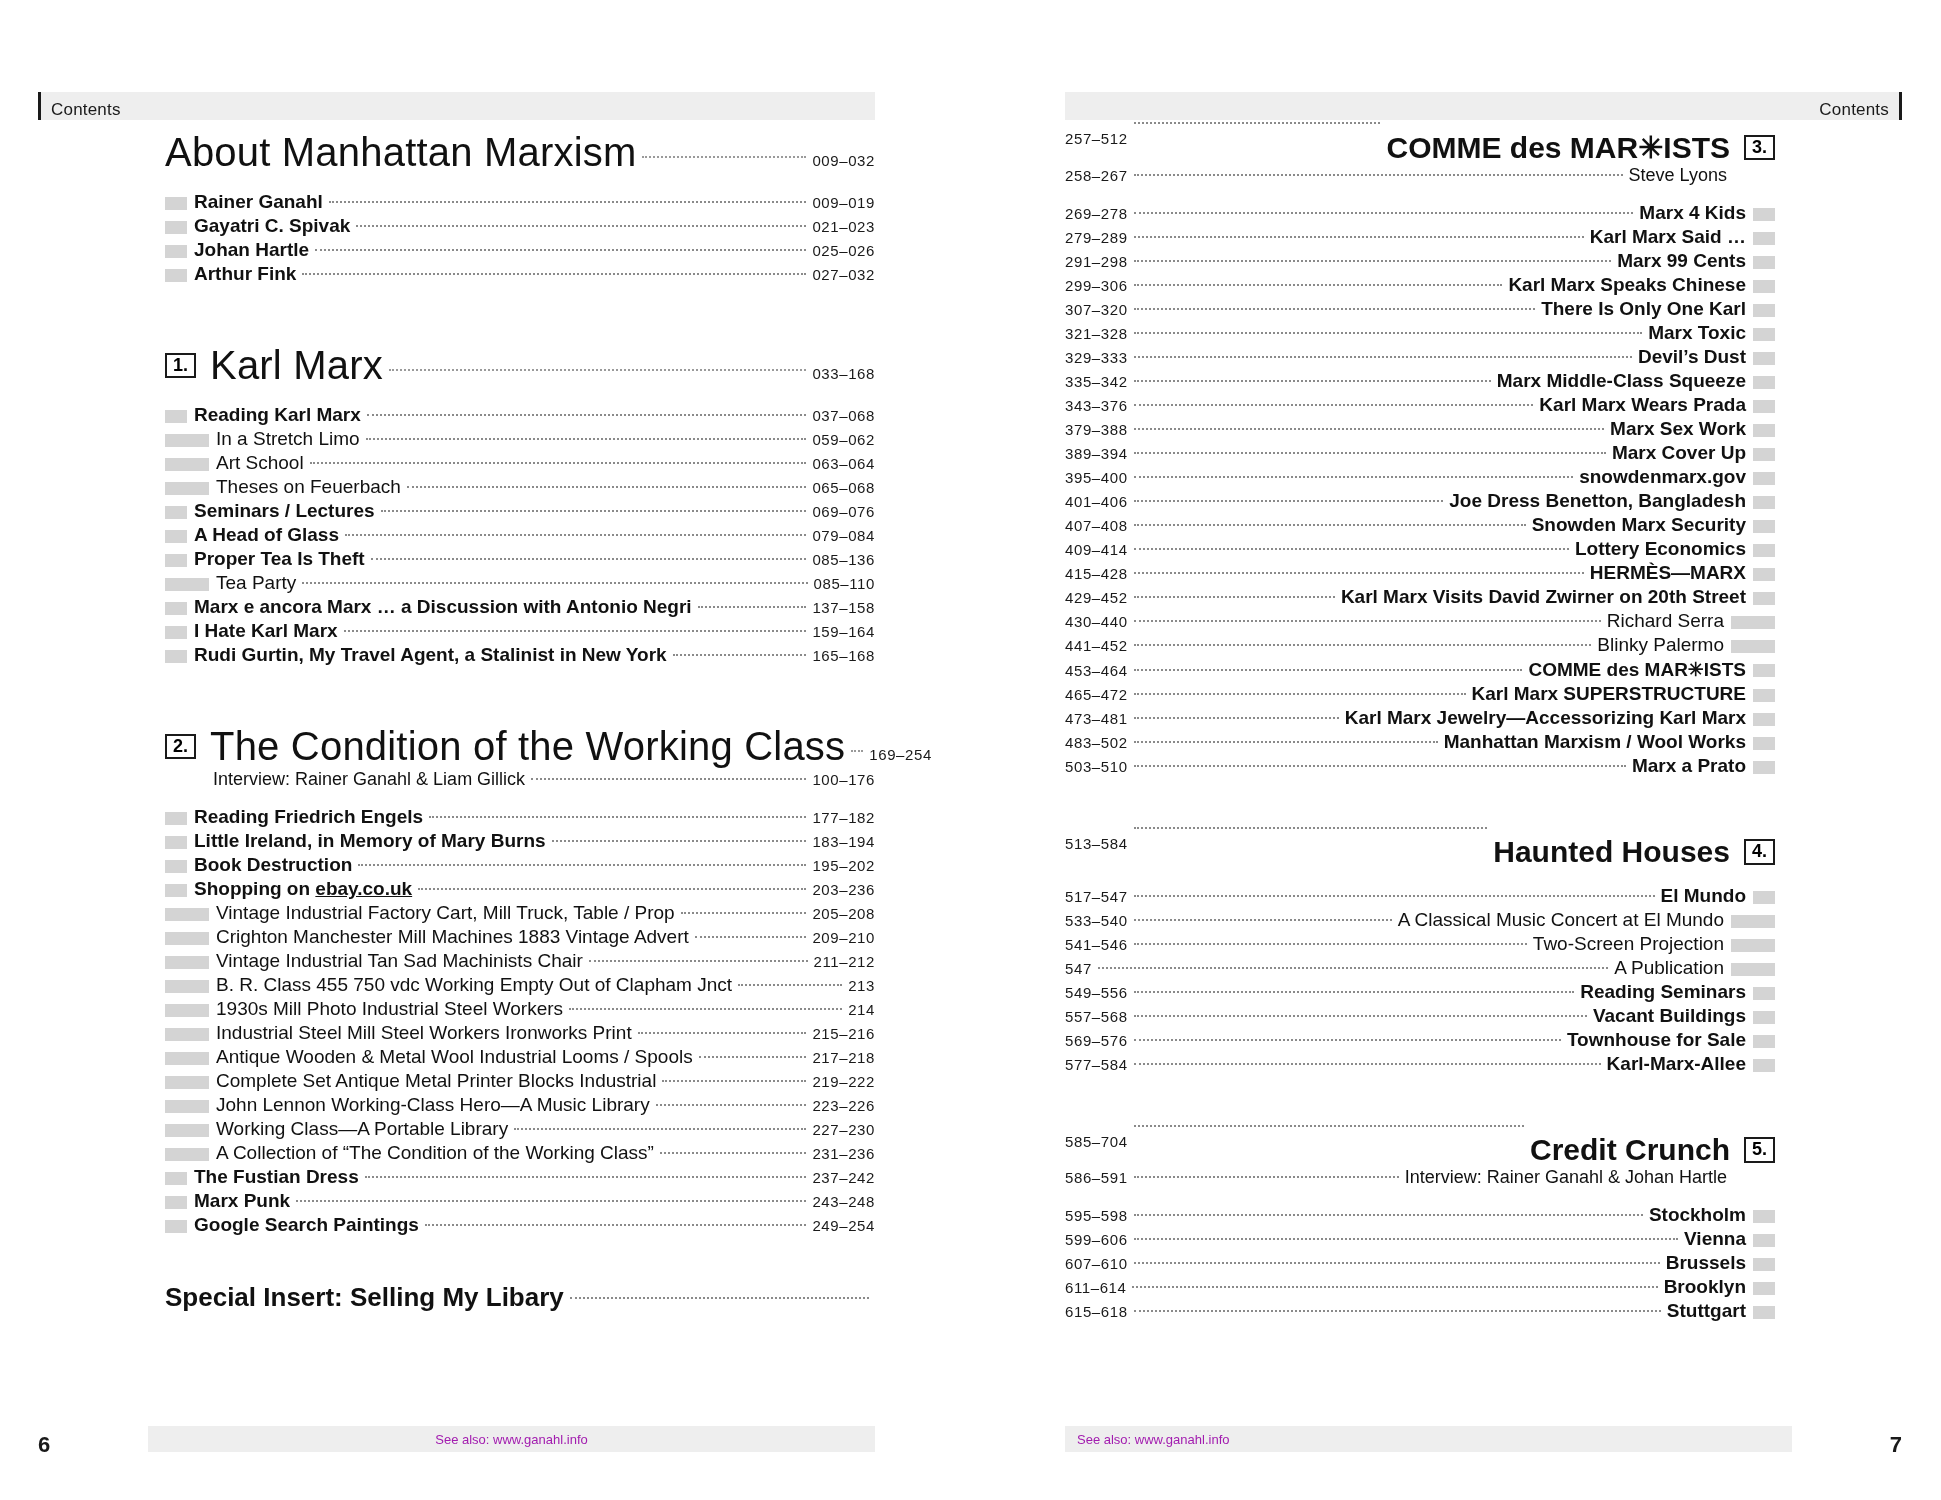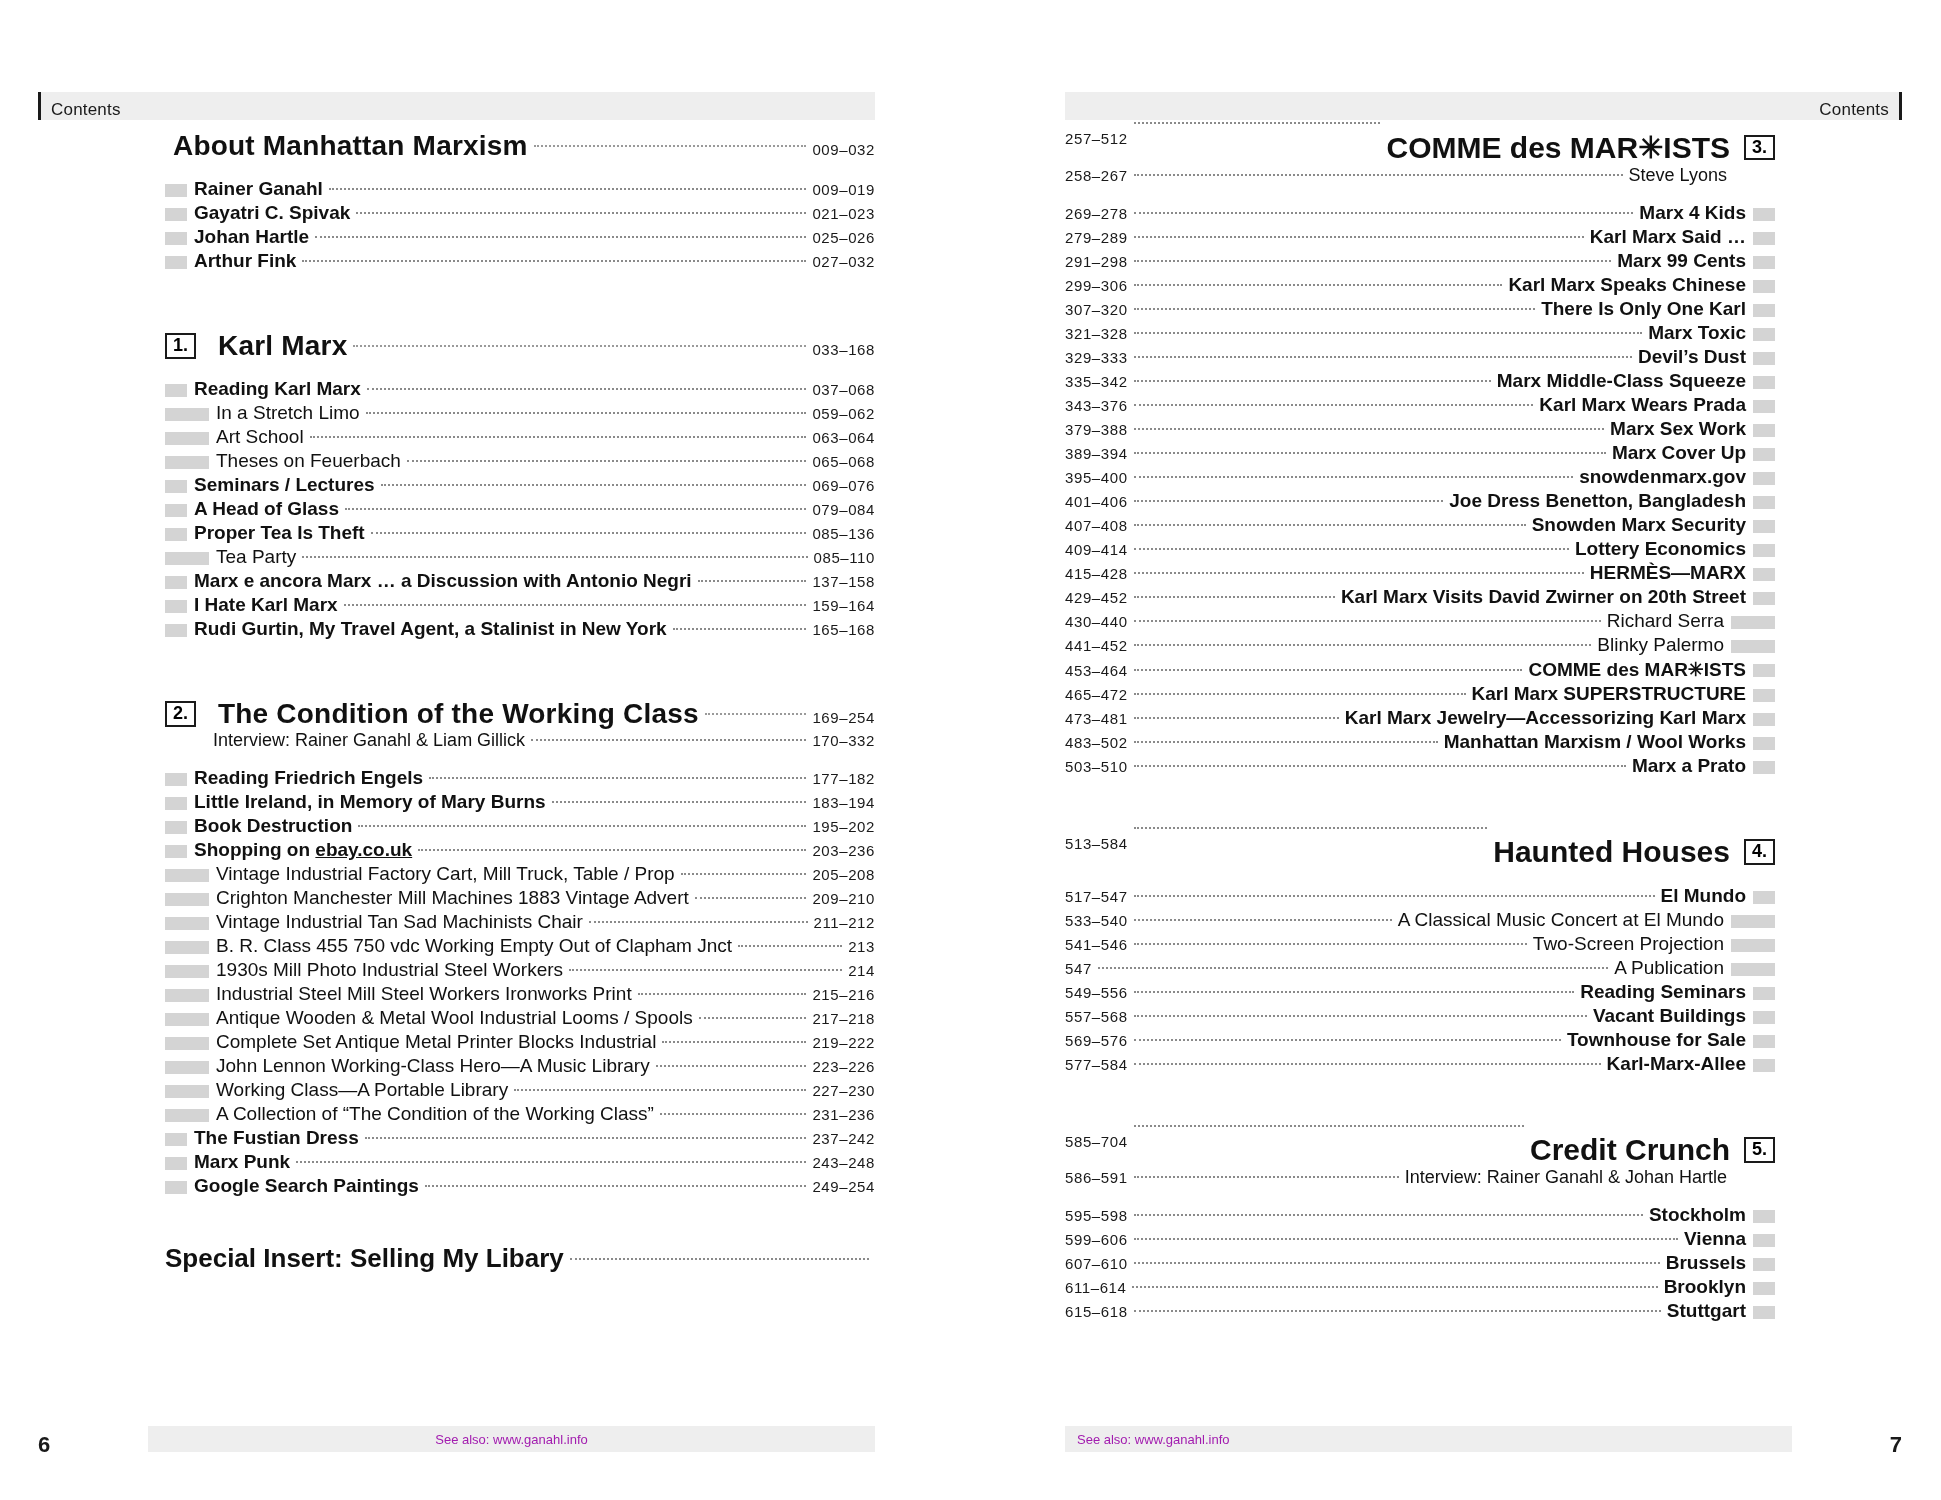"About Manhattan Marxism" .chap .title { font-size: 28px -> 40px; font-weight: bold -> normal; margin-left: 8px -> none }
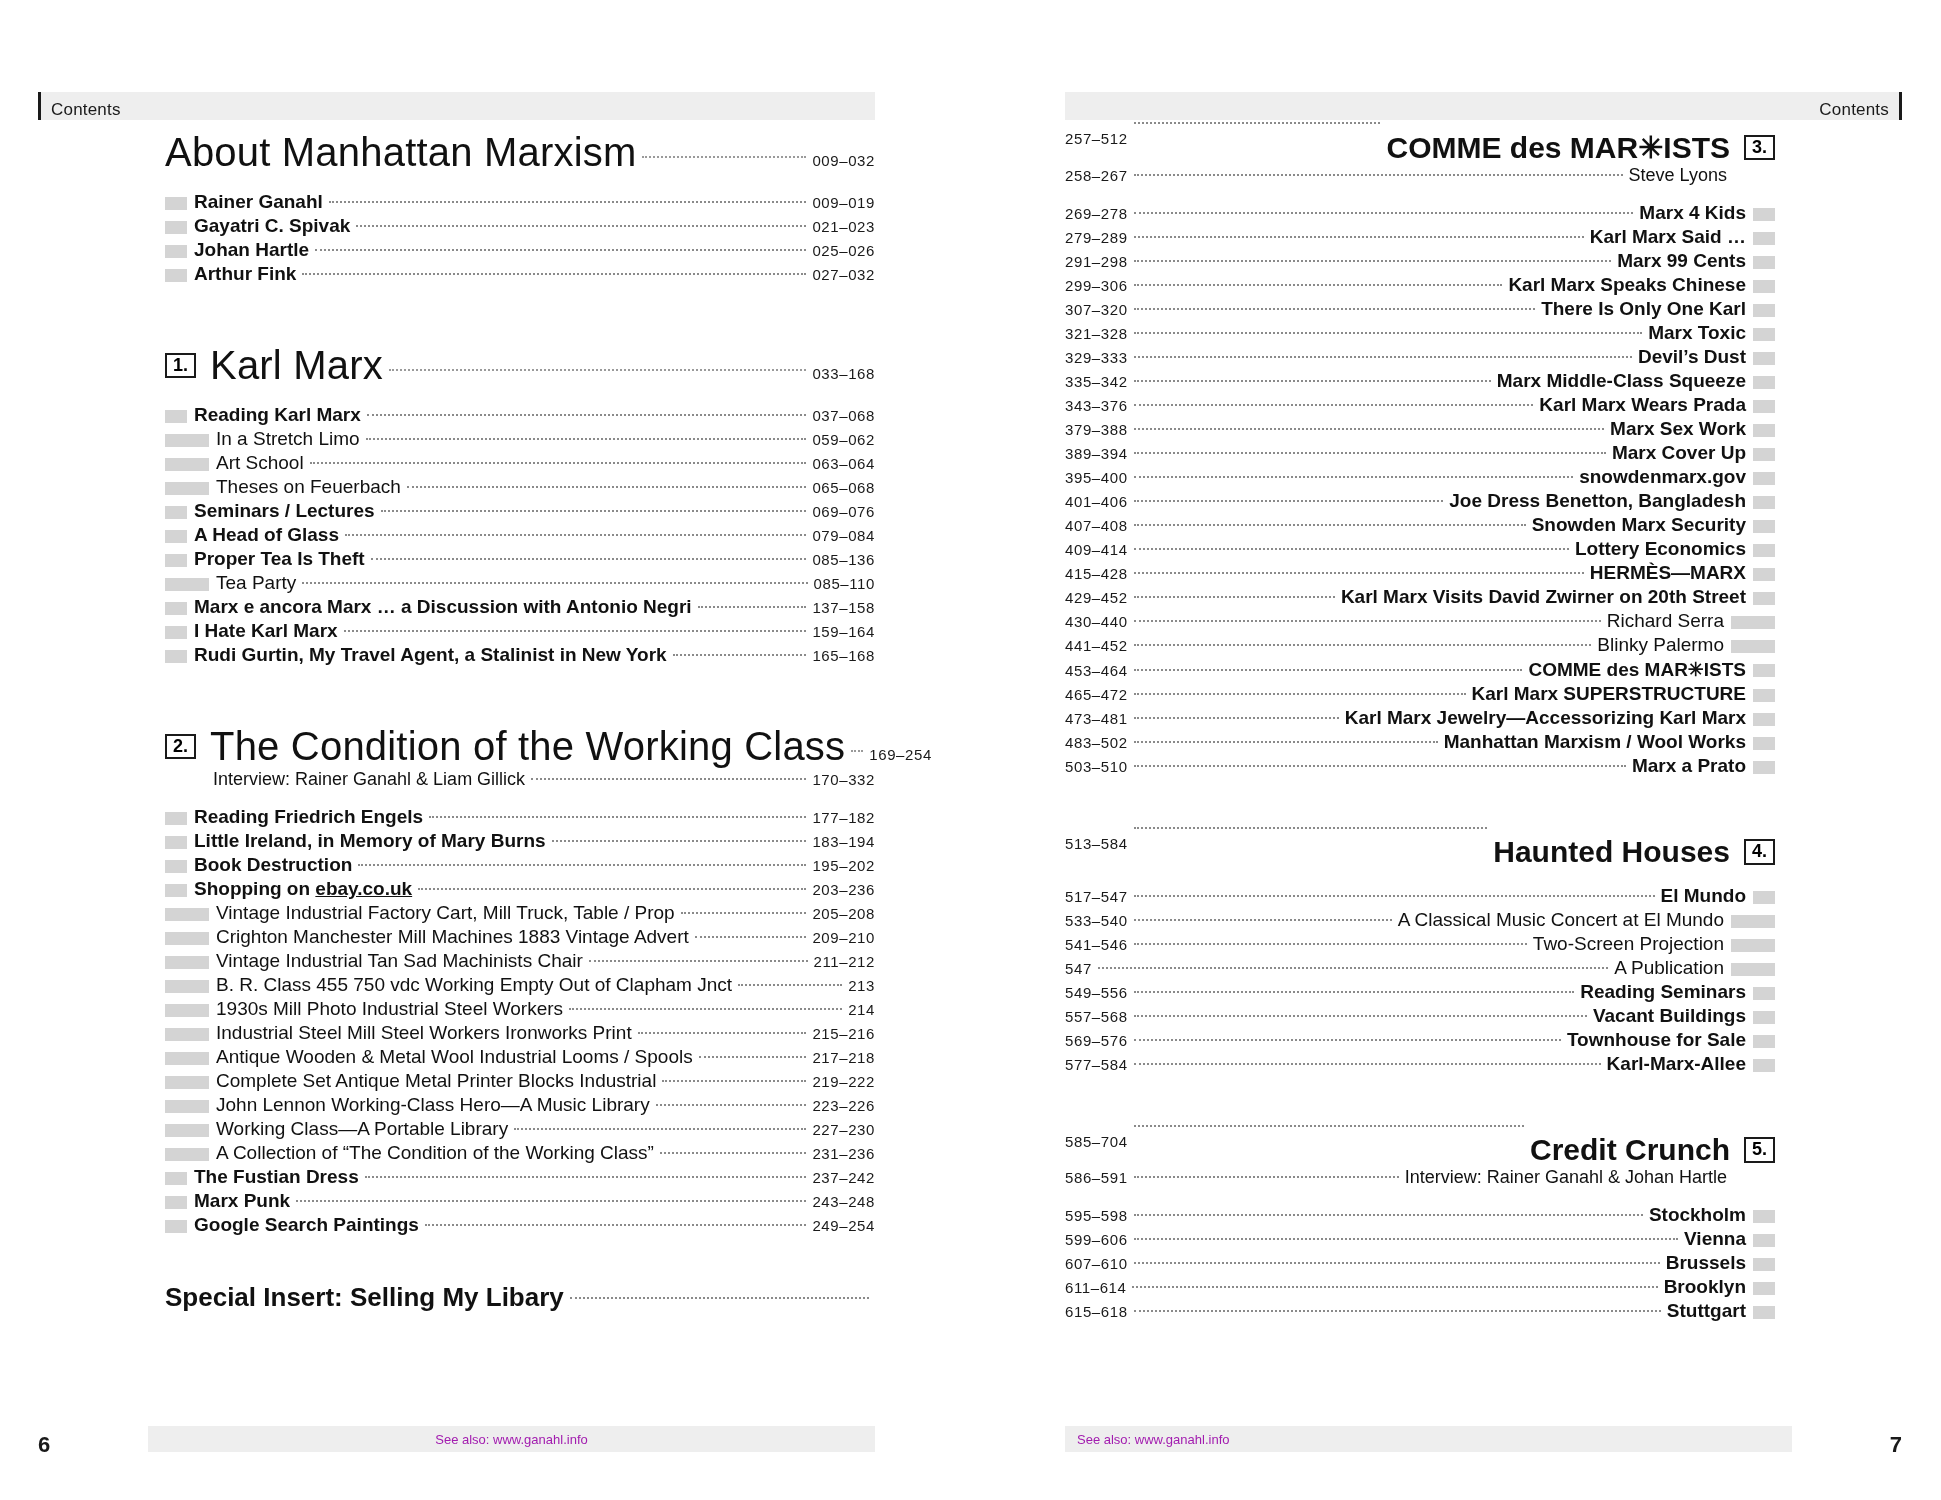"170–332" span.pages { text: 170–332 -> 100–176 }
